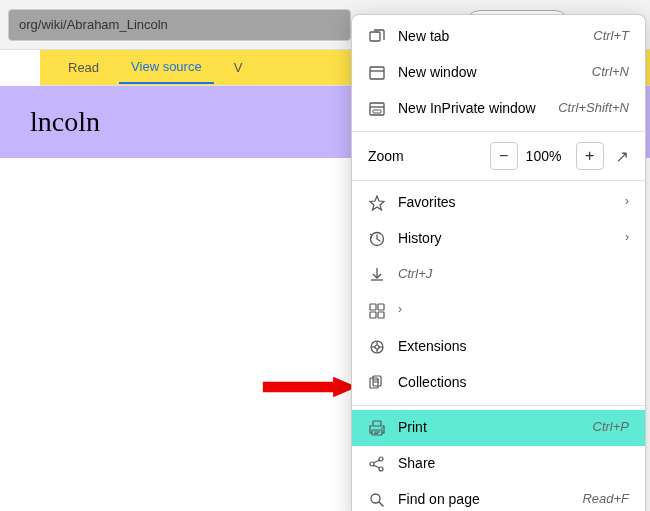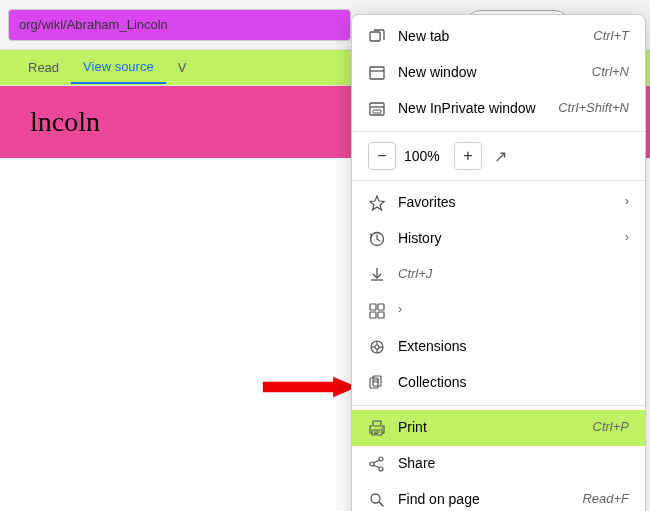"org/wiki/Abraham_Lincoln" .url-bar { background: #d946ef -> #a3a3a3 }
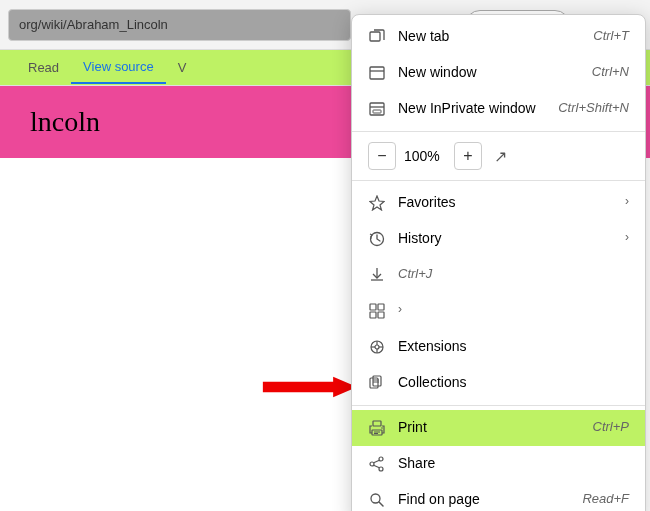"Read" .tabs-bar { background: #bef264 -> #fde047; gap: 0 -> 8px; margin-left: none -> 40px }
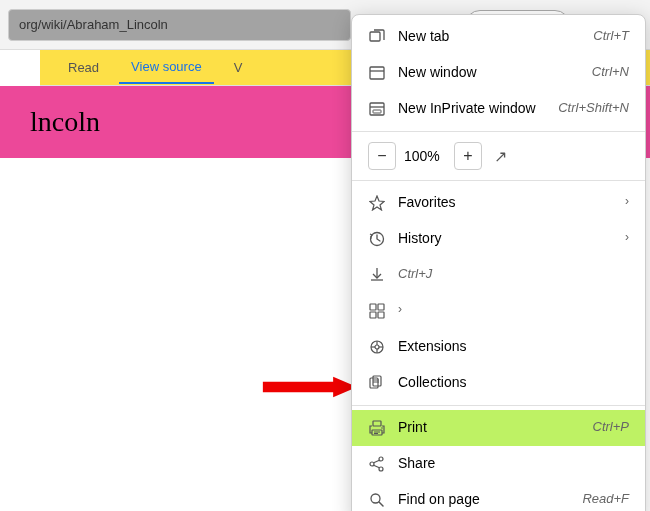"lncoln" .page-content { background: #ec4899 -> #c4b5fd }
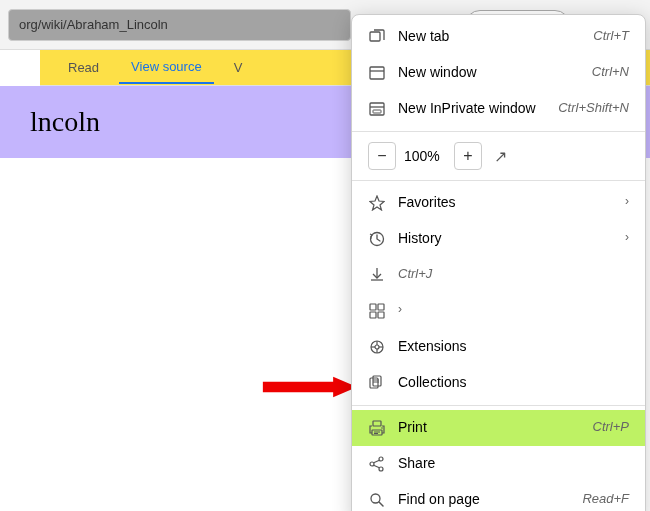"Zoom" span.zoom-label { html: none -> <span>Zoom</span> }
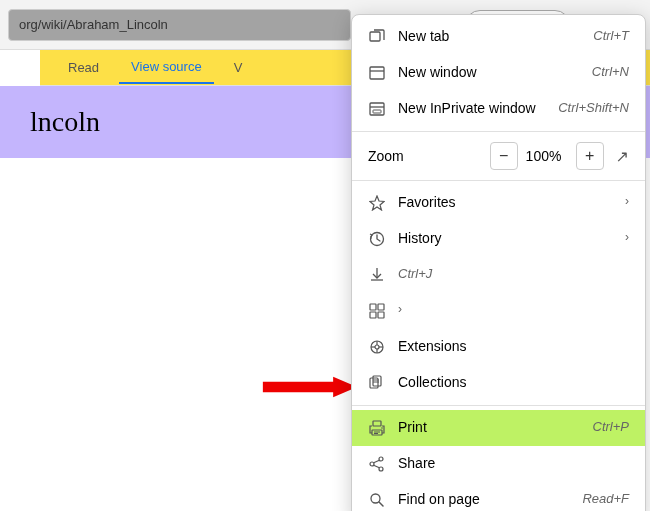"Print" .menu-item.highlighted { background: #bef264 -> #5eead4 }
